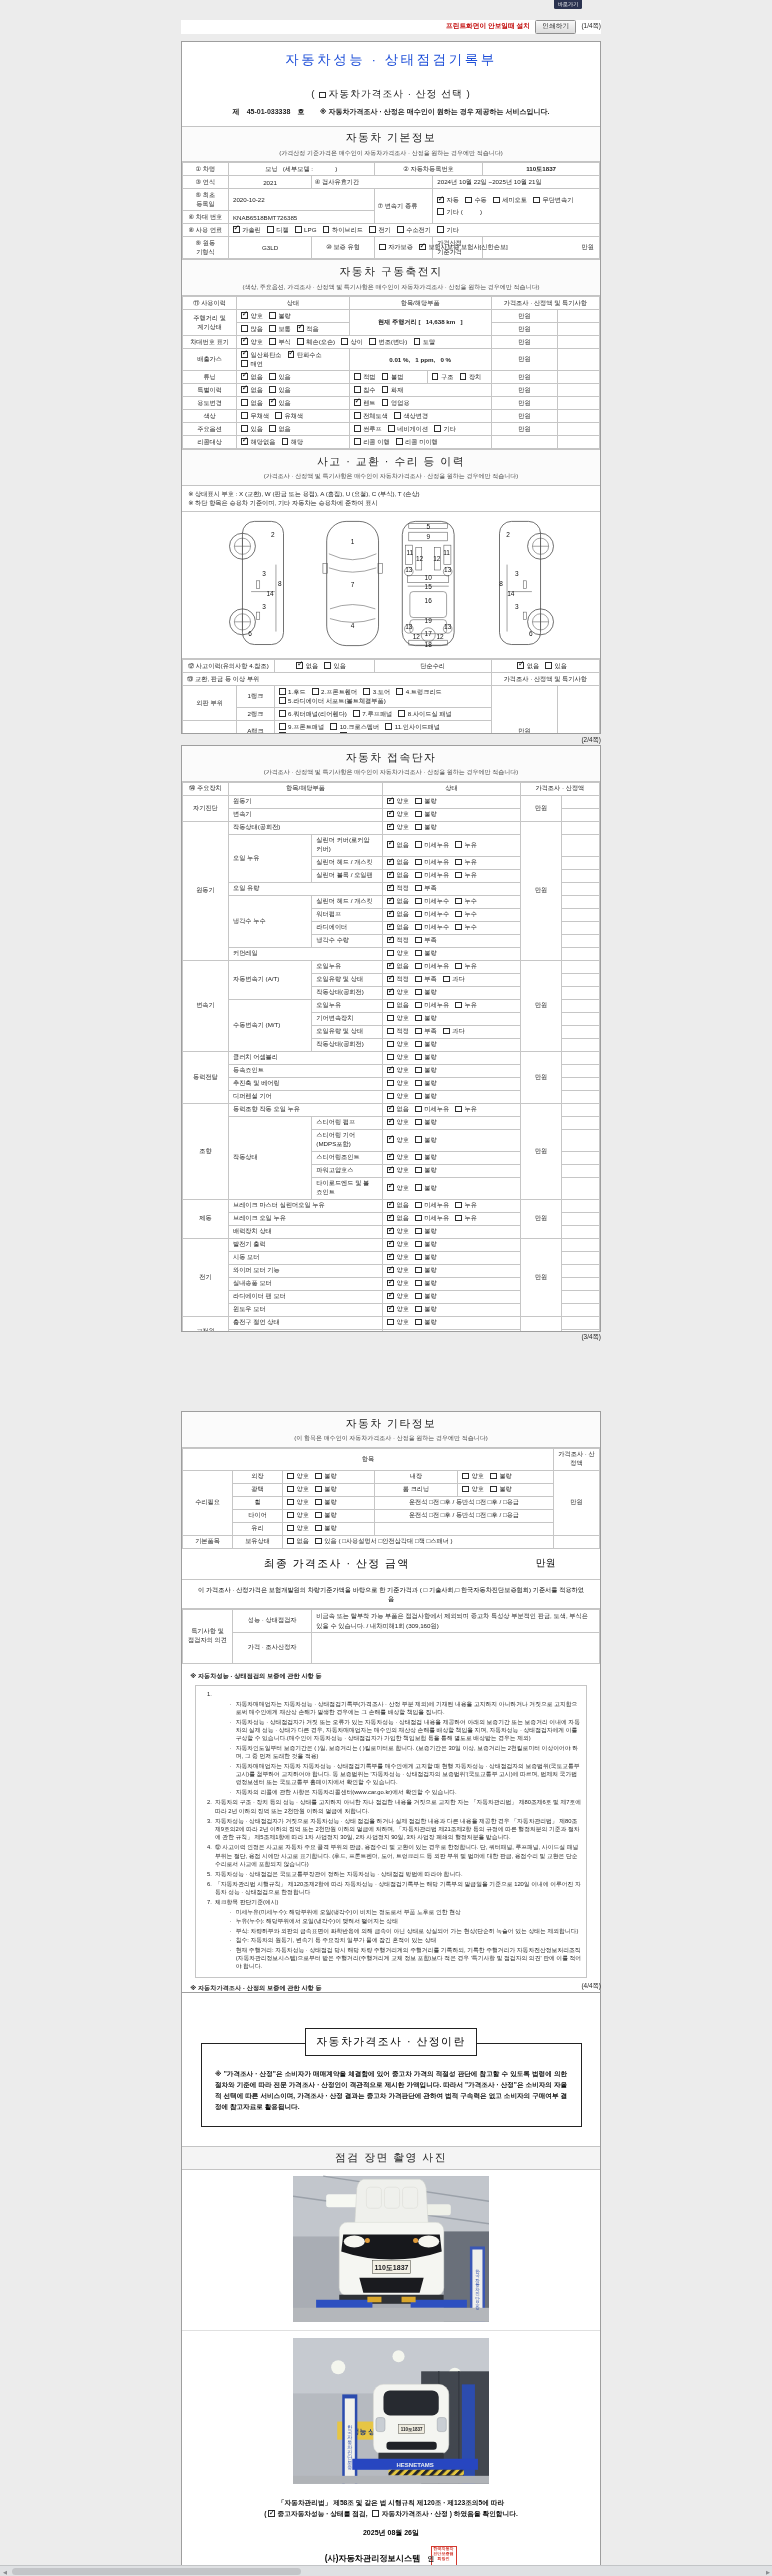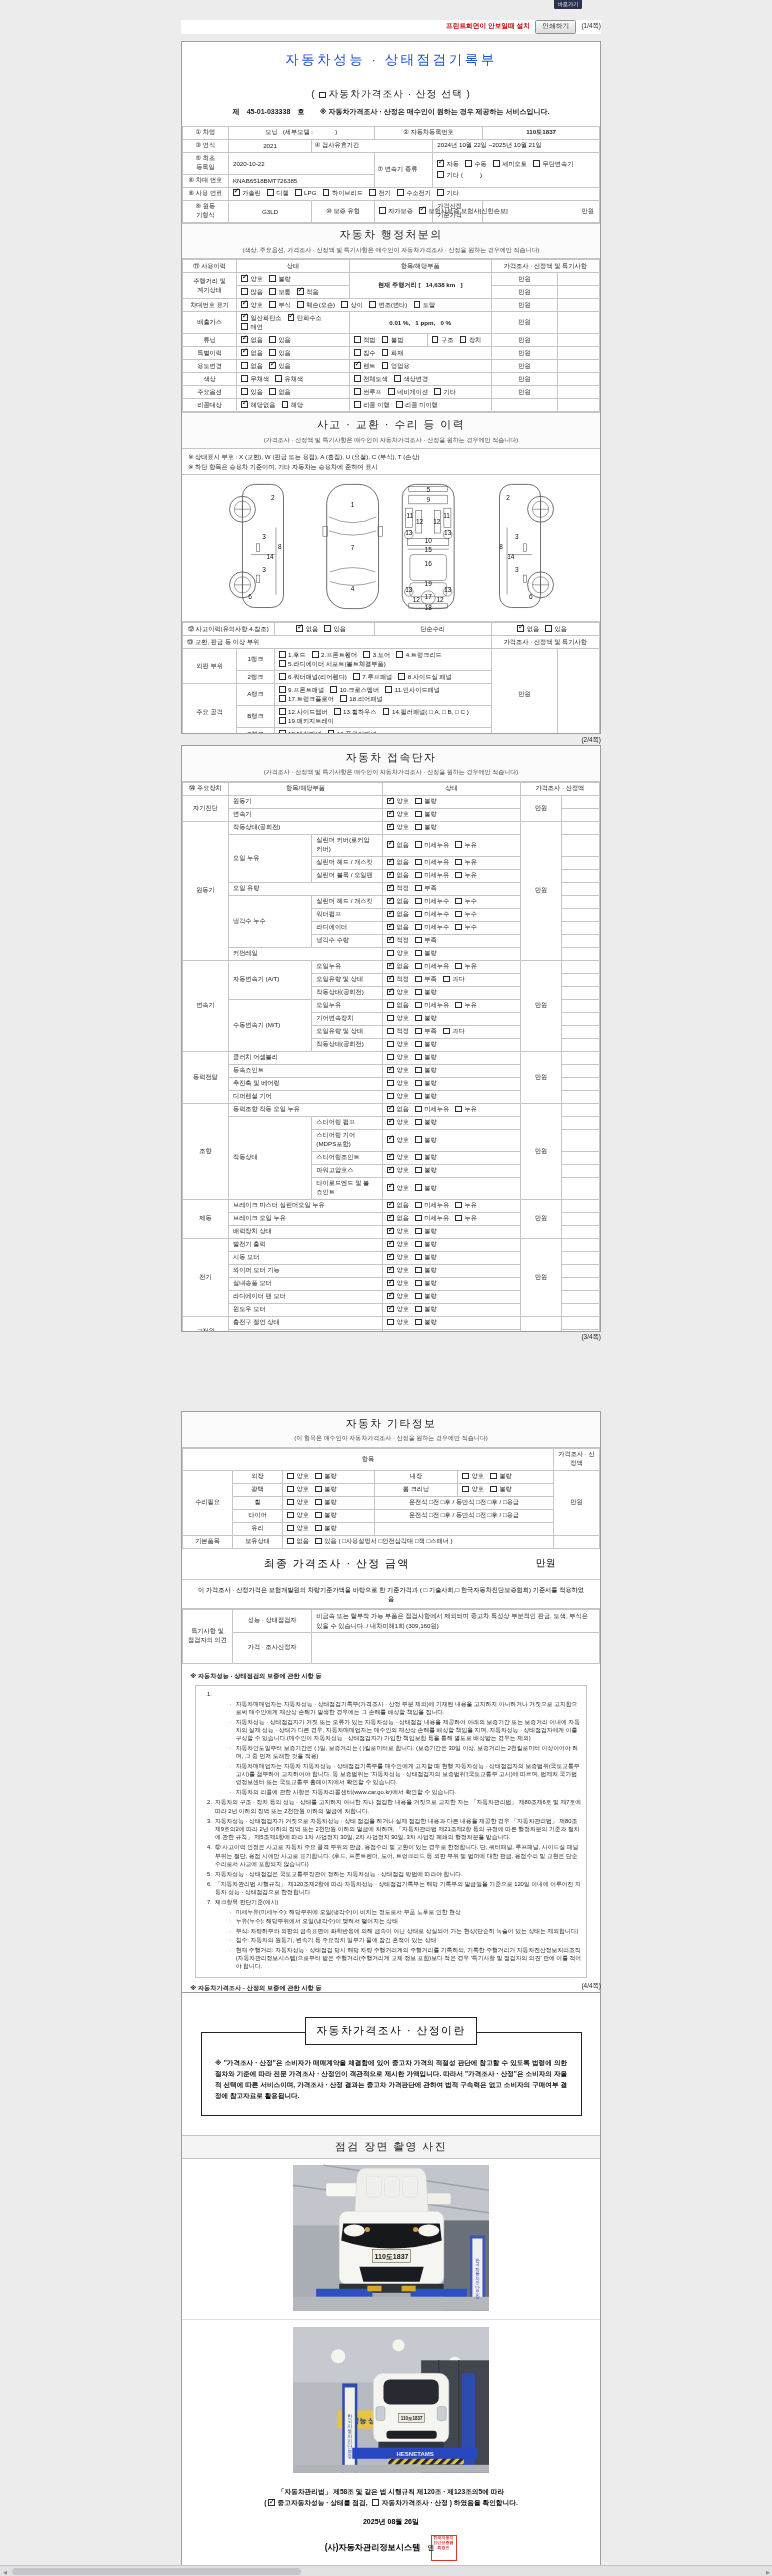"자동차 기본정보" div.sec { html: none -> <div> <div>자동차 기본정보</div> <div>(가격산정 기준가격은 매수인이 자동차가격조사 · 산정을 원하는 경우에만 적습니다)</div> </div> }
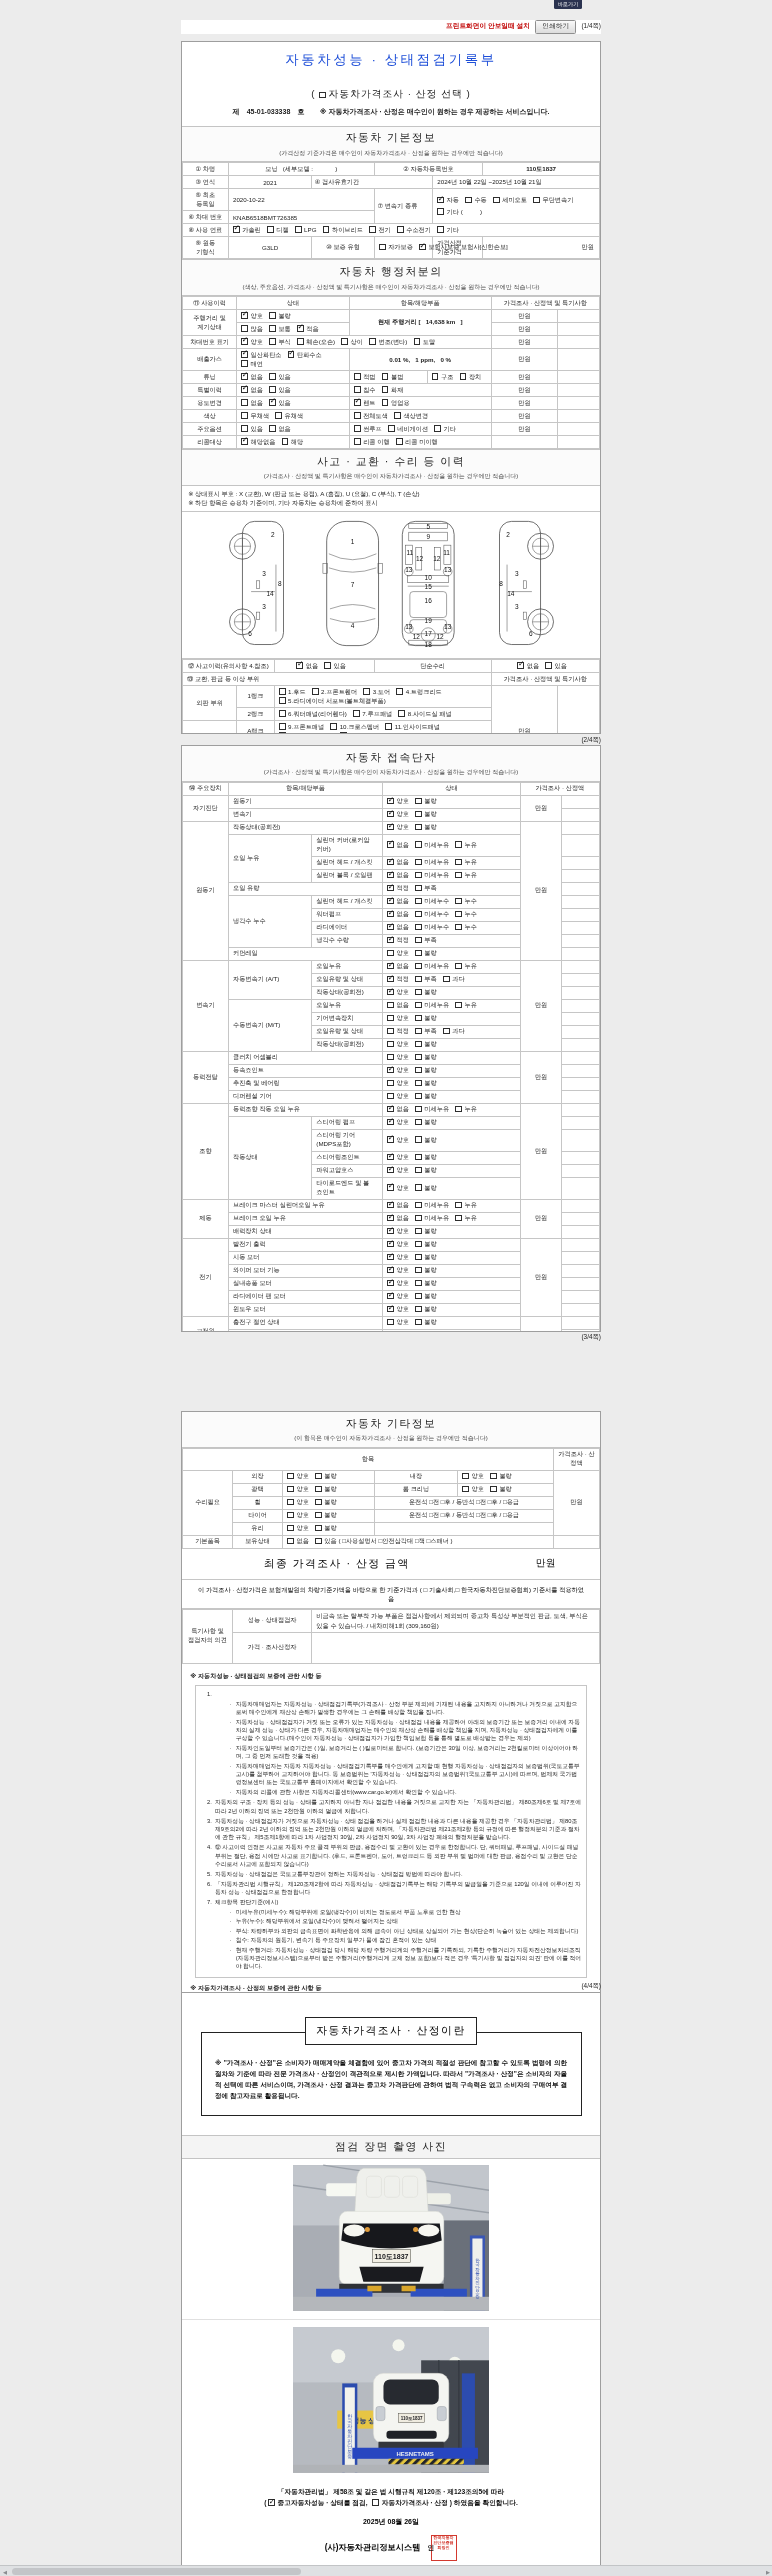"자동차 행정처분의" div.t { text: 행정처분의 -> 구동축전지 }
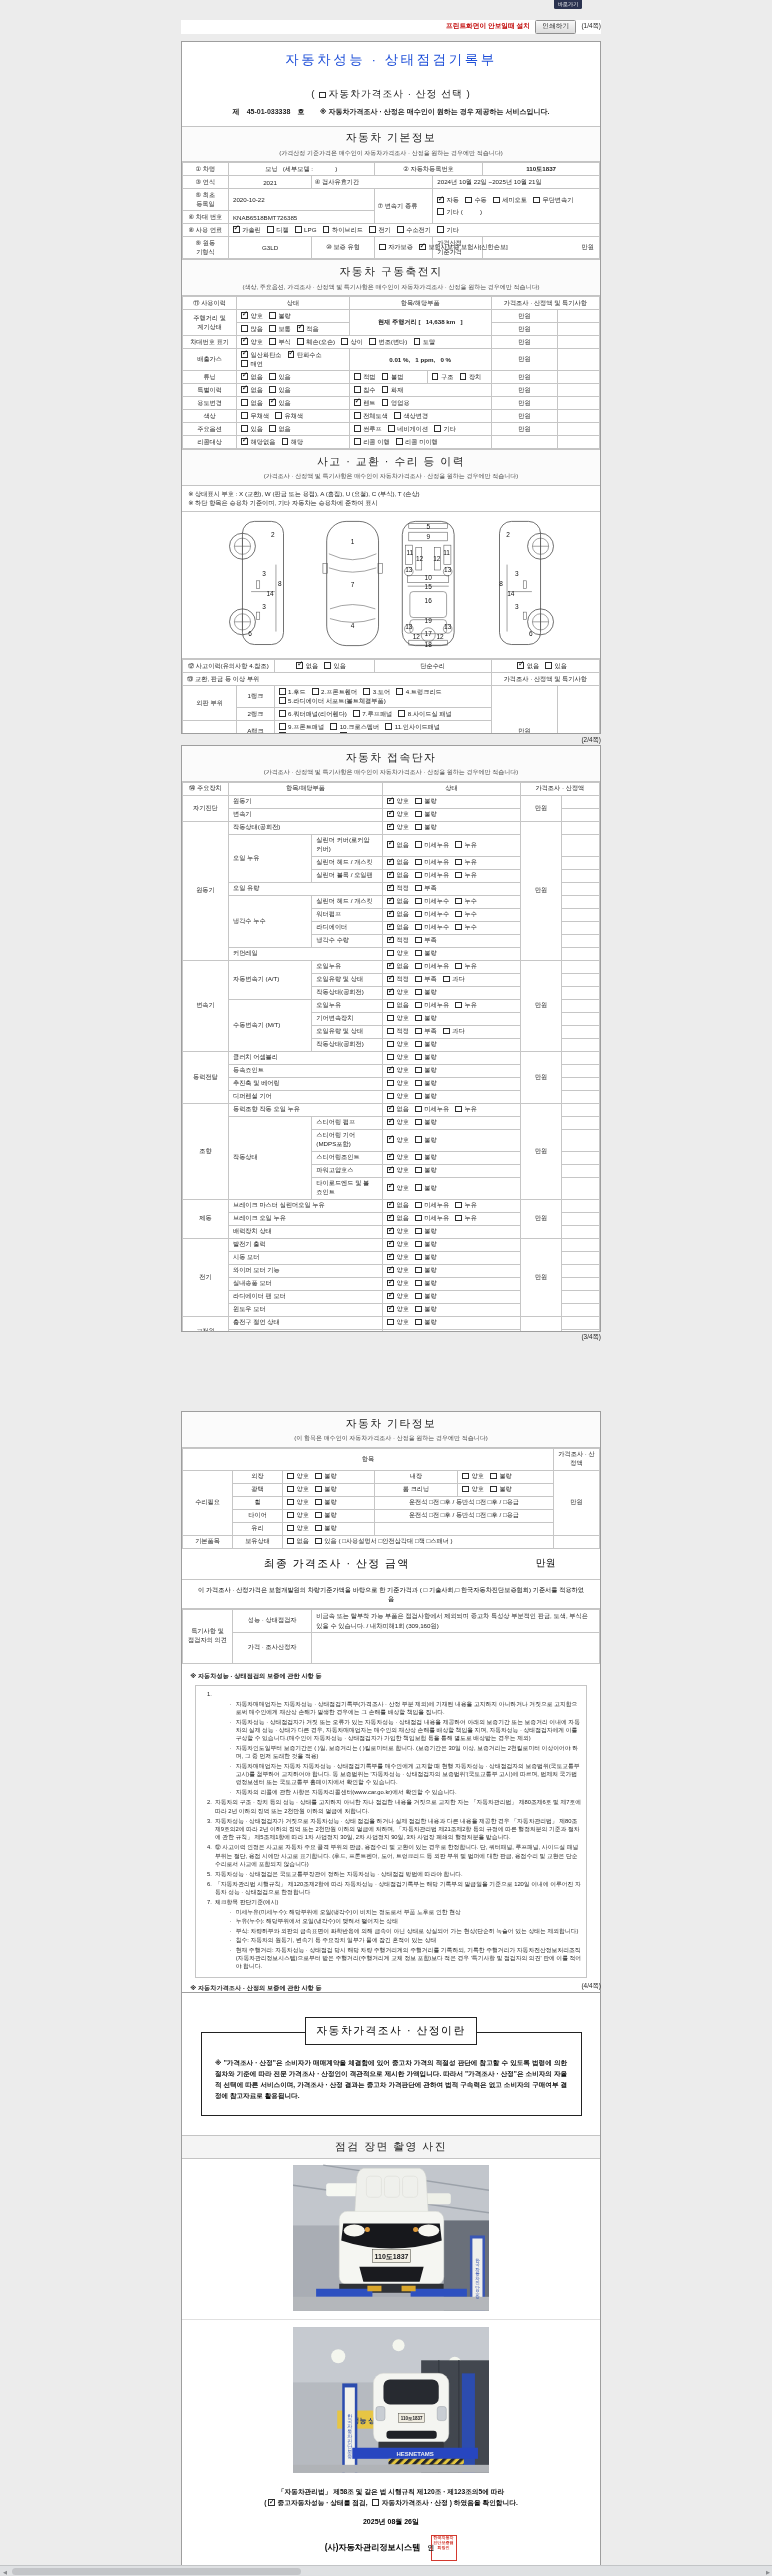"자동차가격조사 · 산정이란" .p4titlebox { margin: 24px auto 0 -> 35px auto 0 }
